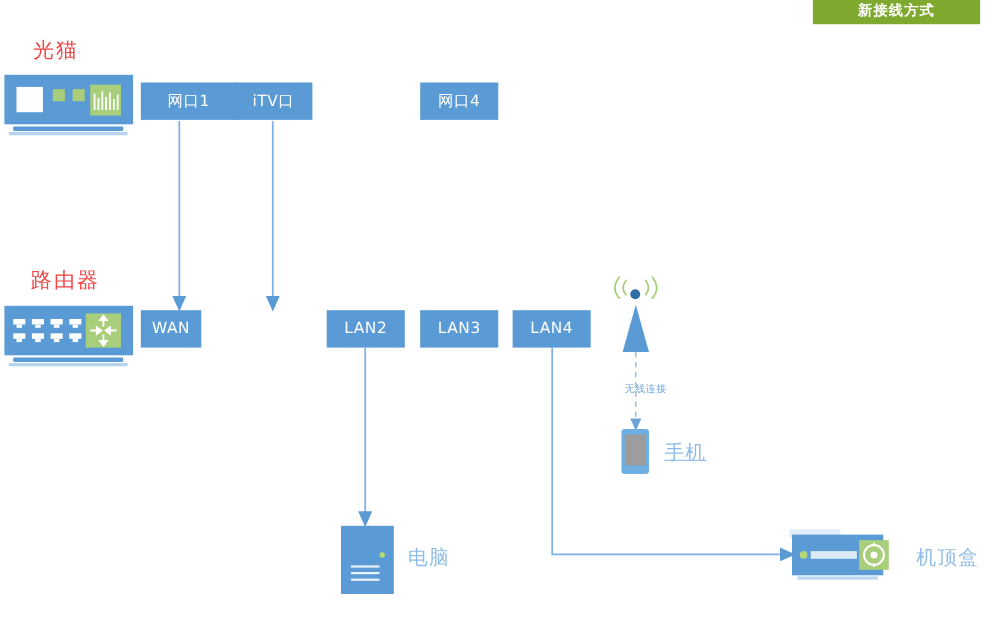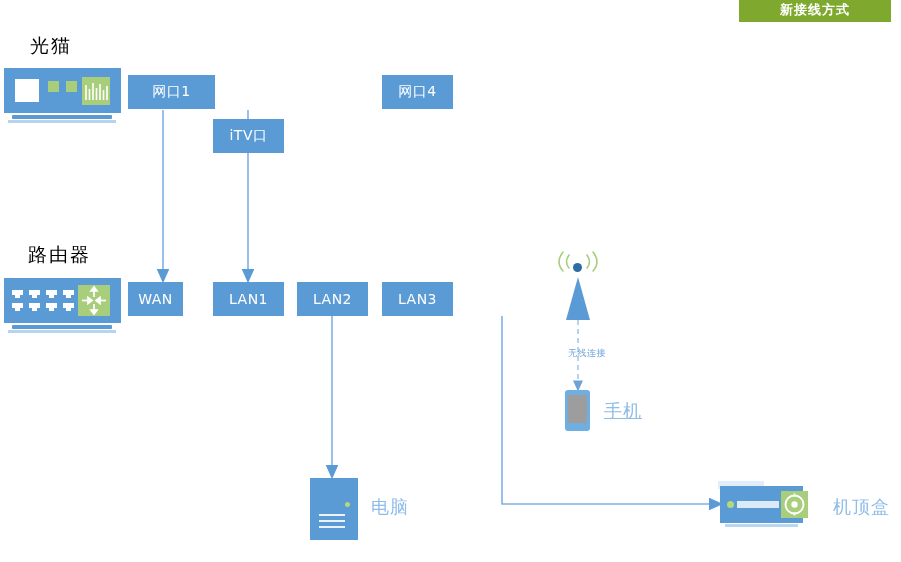"光猫" .caption { color: #000000 -> #ef4444 }
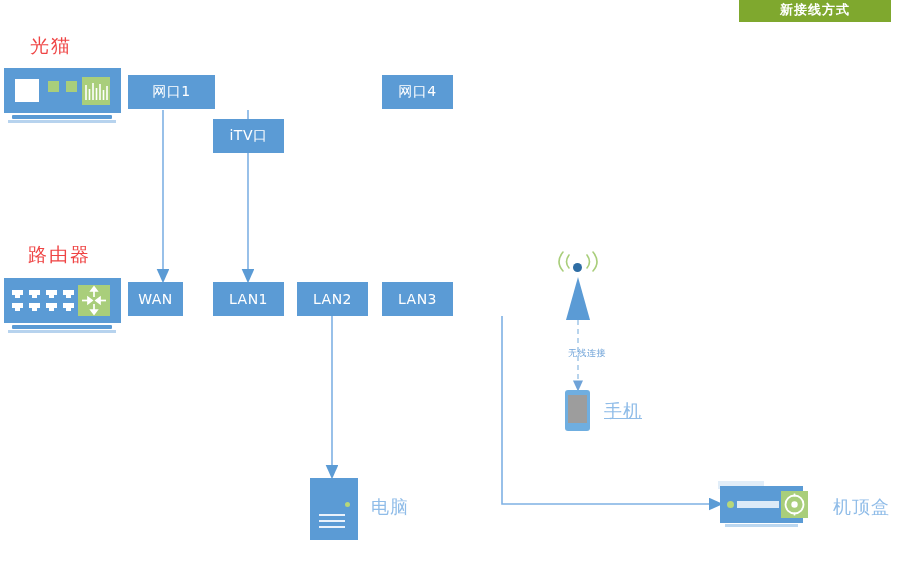"iTV口" div.port-box { margin-top: 44px -> none }
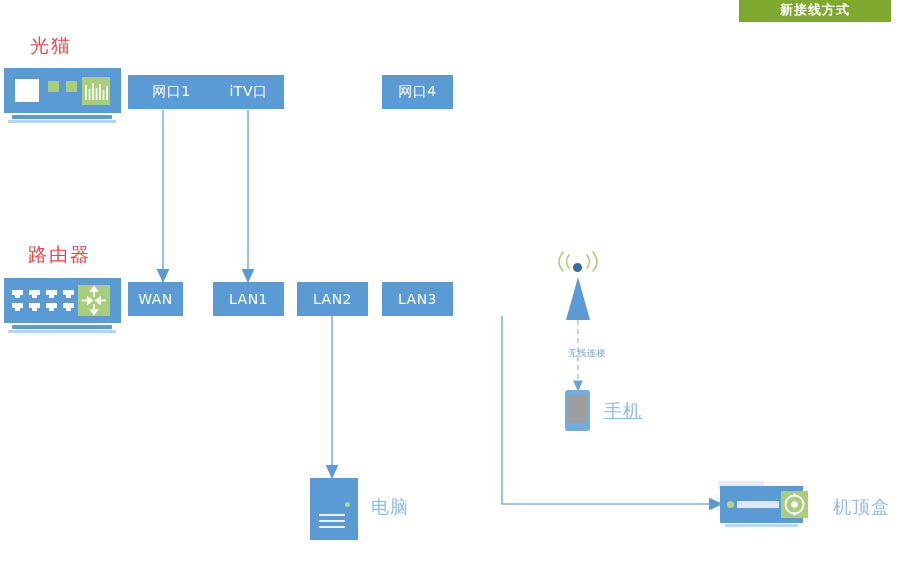"LAN1" div.port-box { html: <div>LAN1</div> -> none }
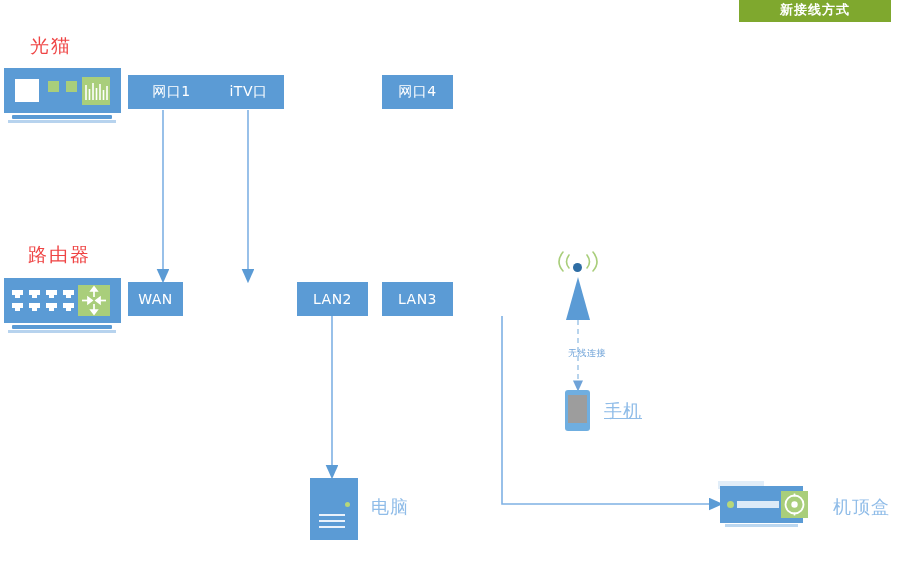"LAN4" div.port-box { html: none -> <div>LAN4</div> }
